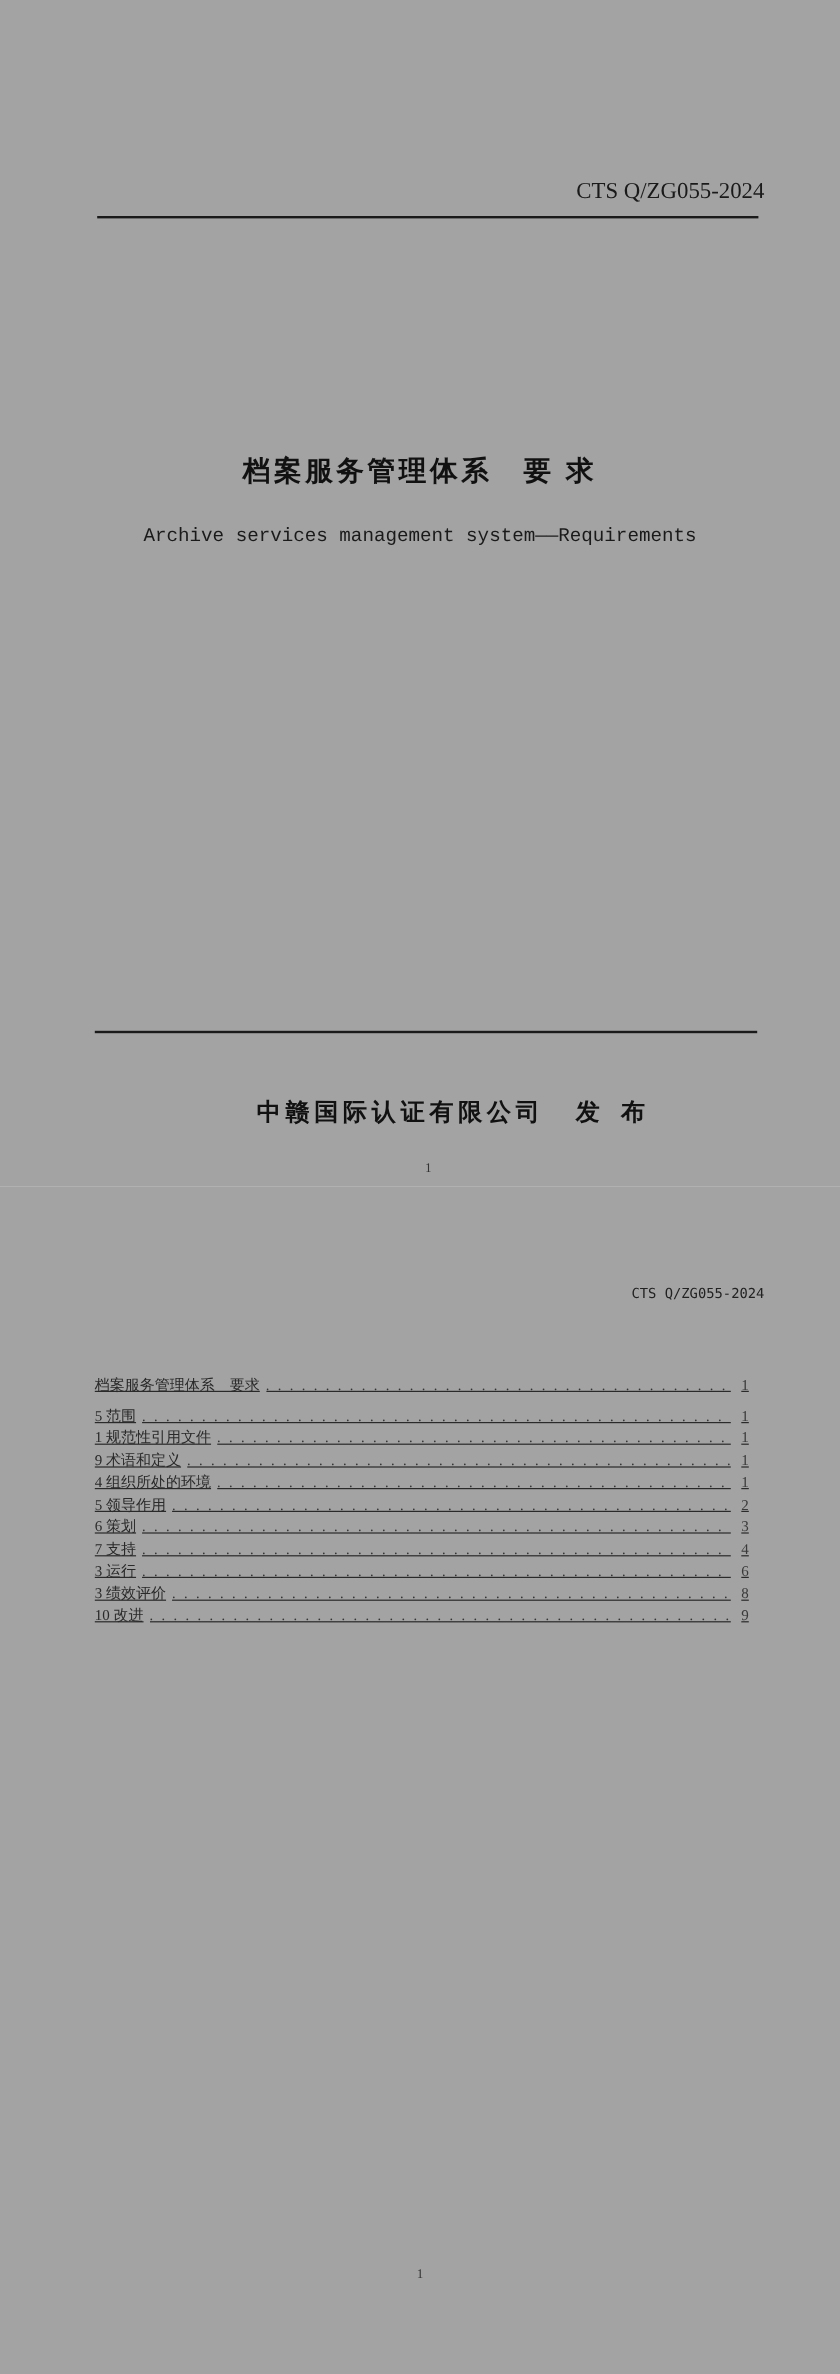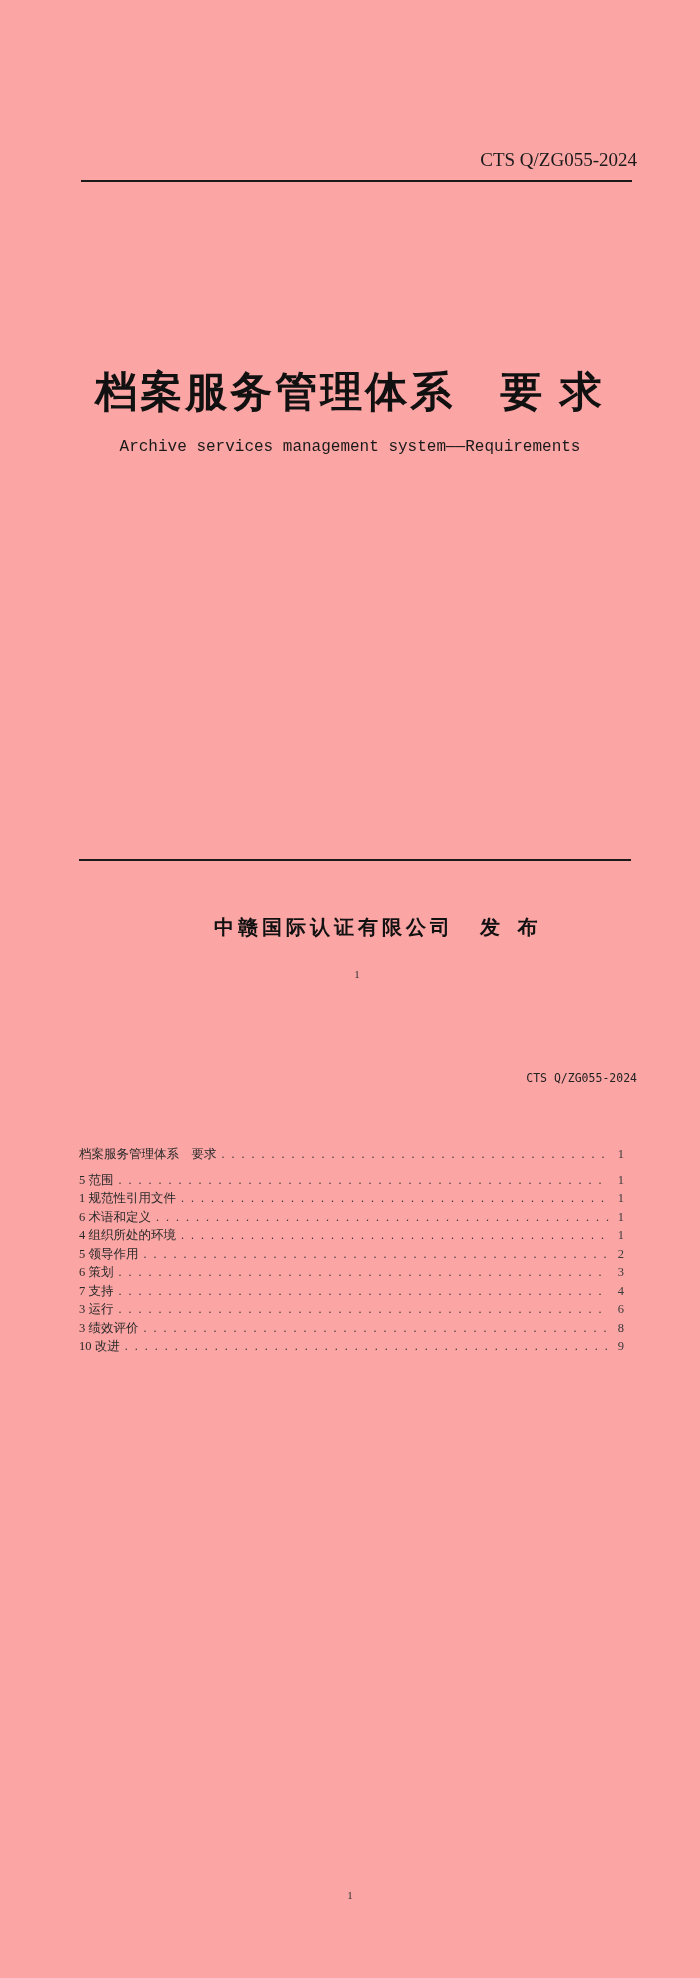"CTS Q/ZG055-2024" .page { background: #fca5a5 -> #a3a3a3 }
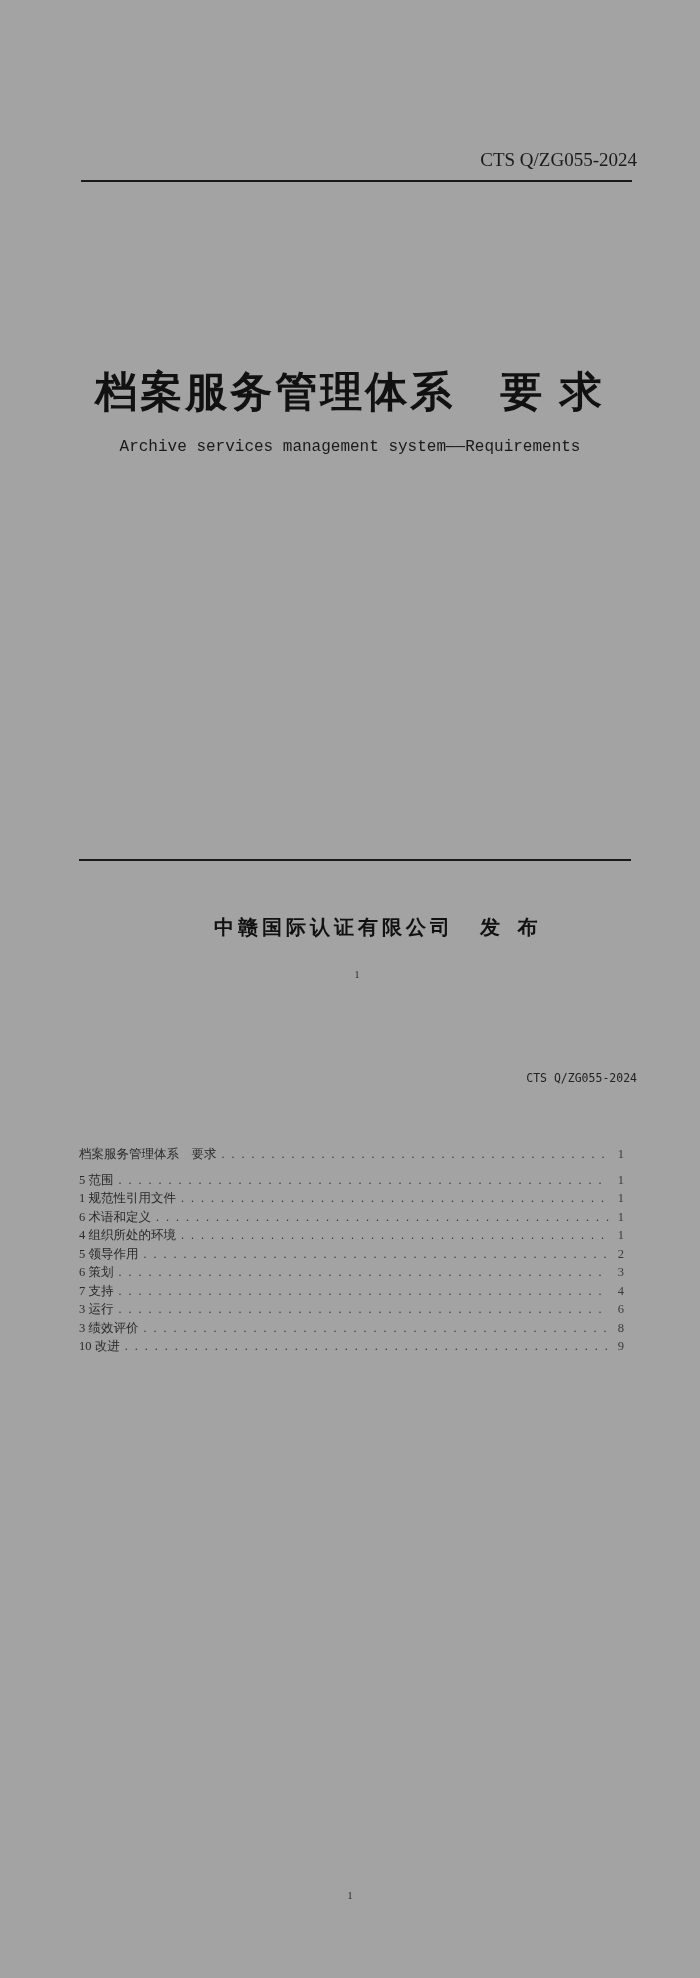"档案服务管理体系 要 求" .p1-title { font-size: 42px -> 23px }
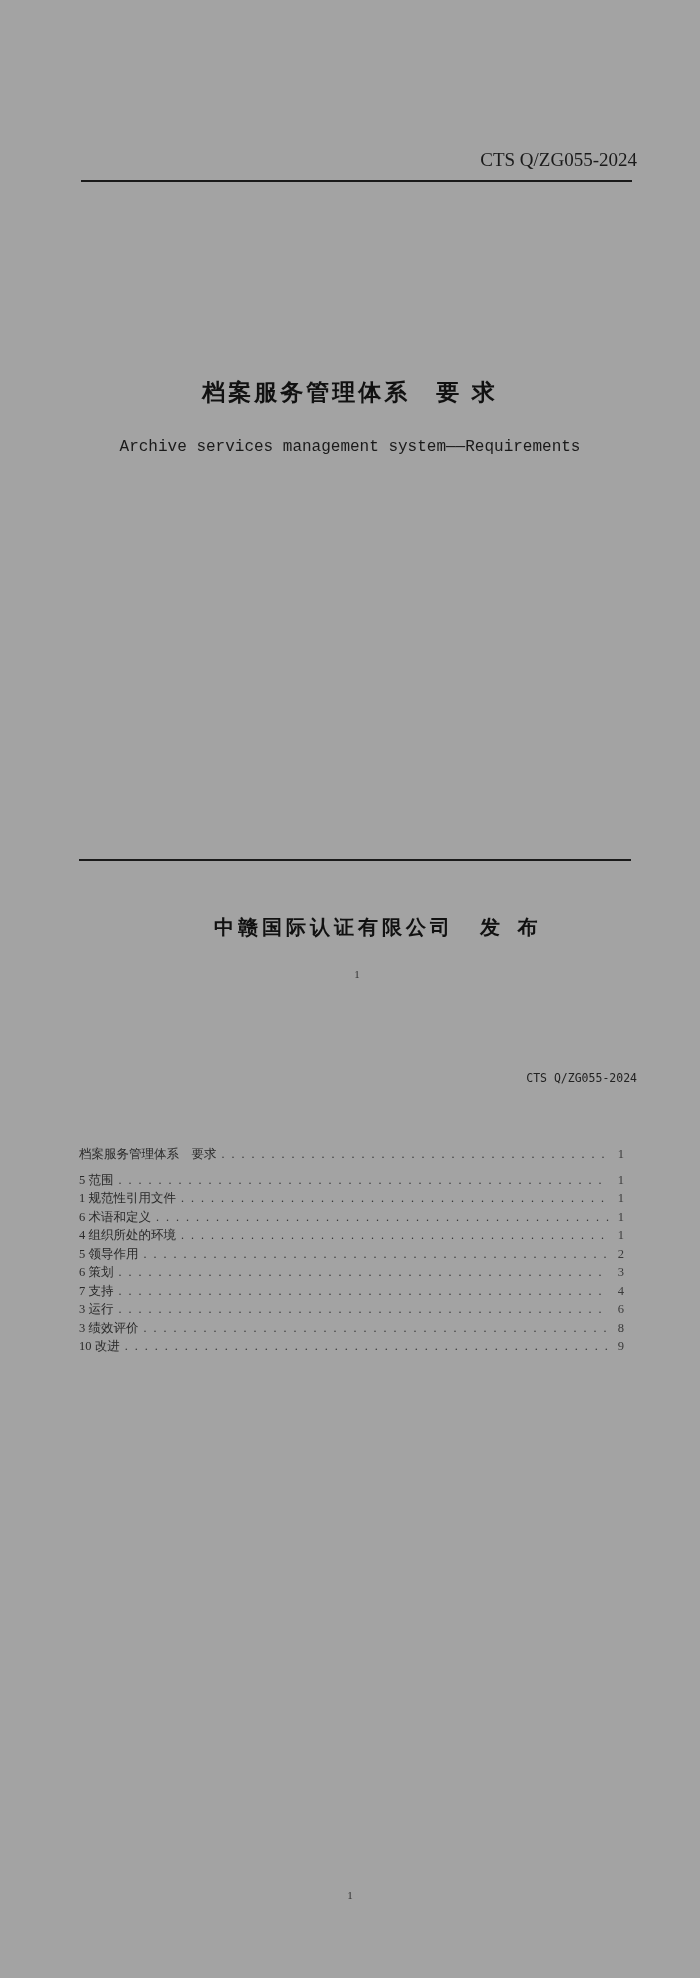"档案服务管理体系 要求" .toc-row { text-decoration: none -> underline }
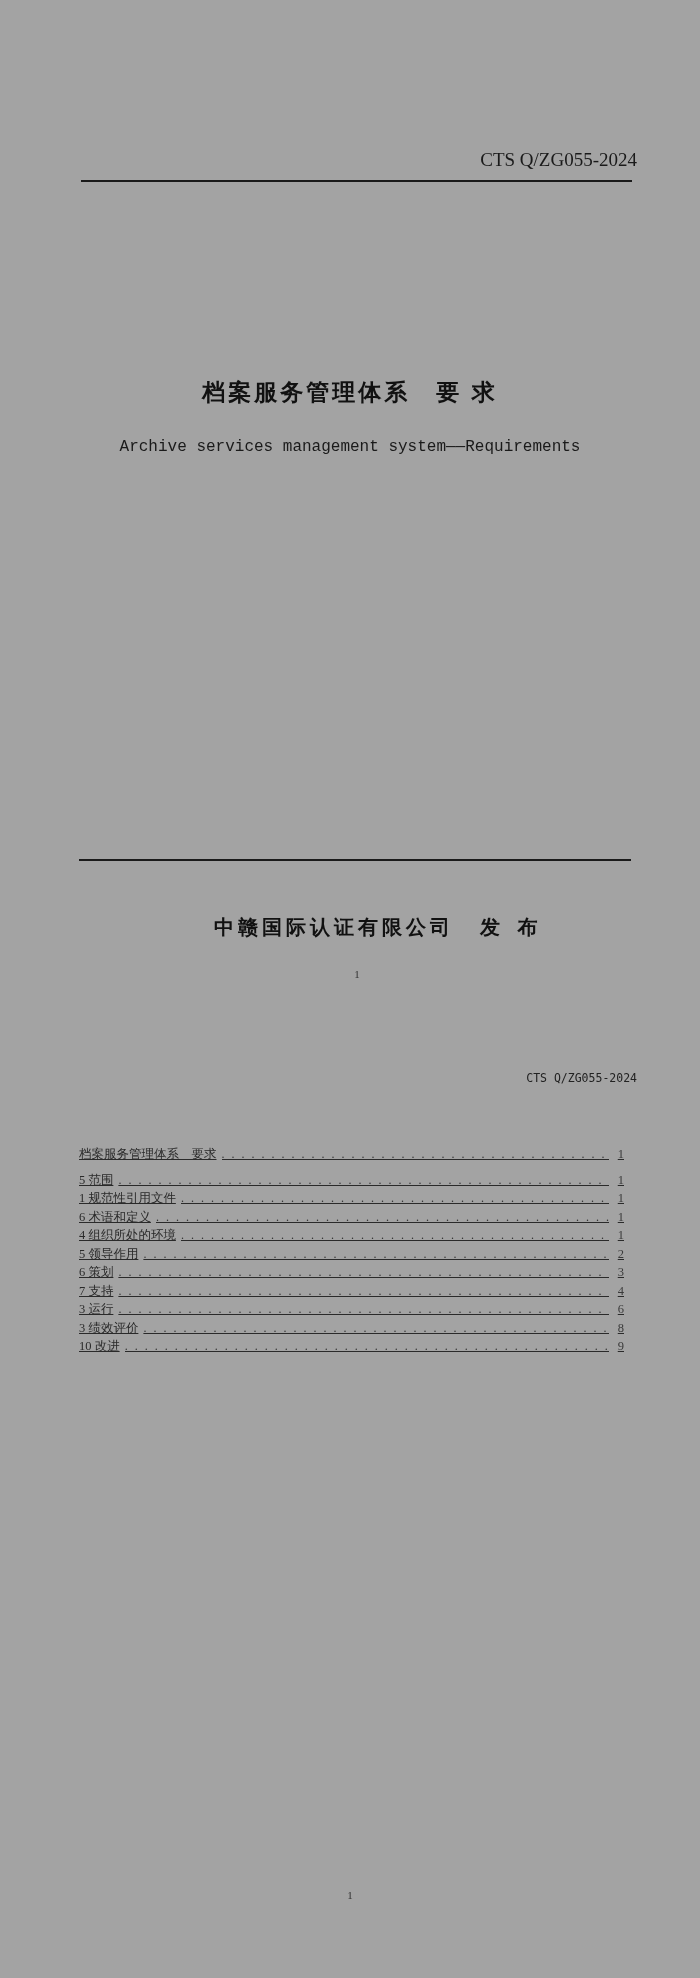"6 术语和定义" span.toc-label { text: 6 -> 9 }
